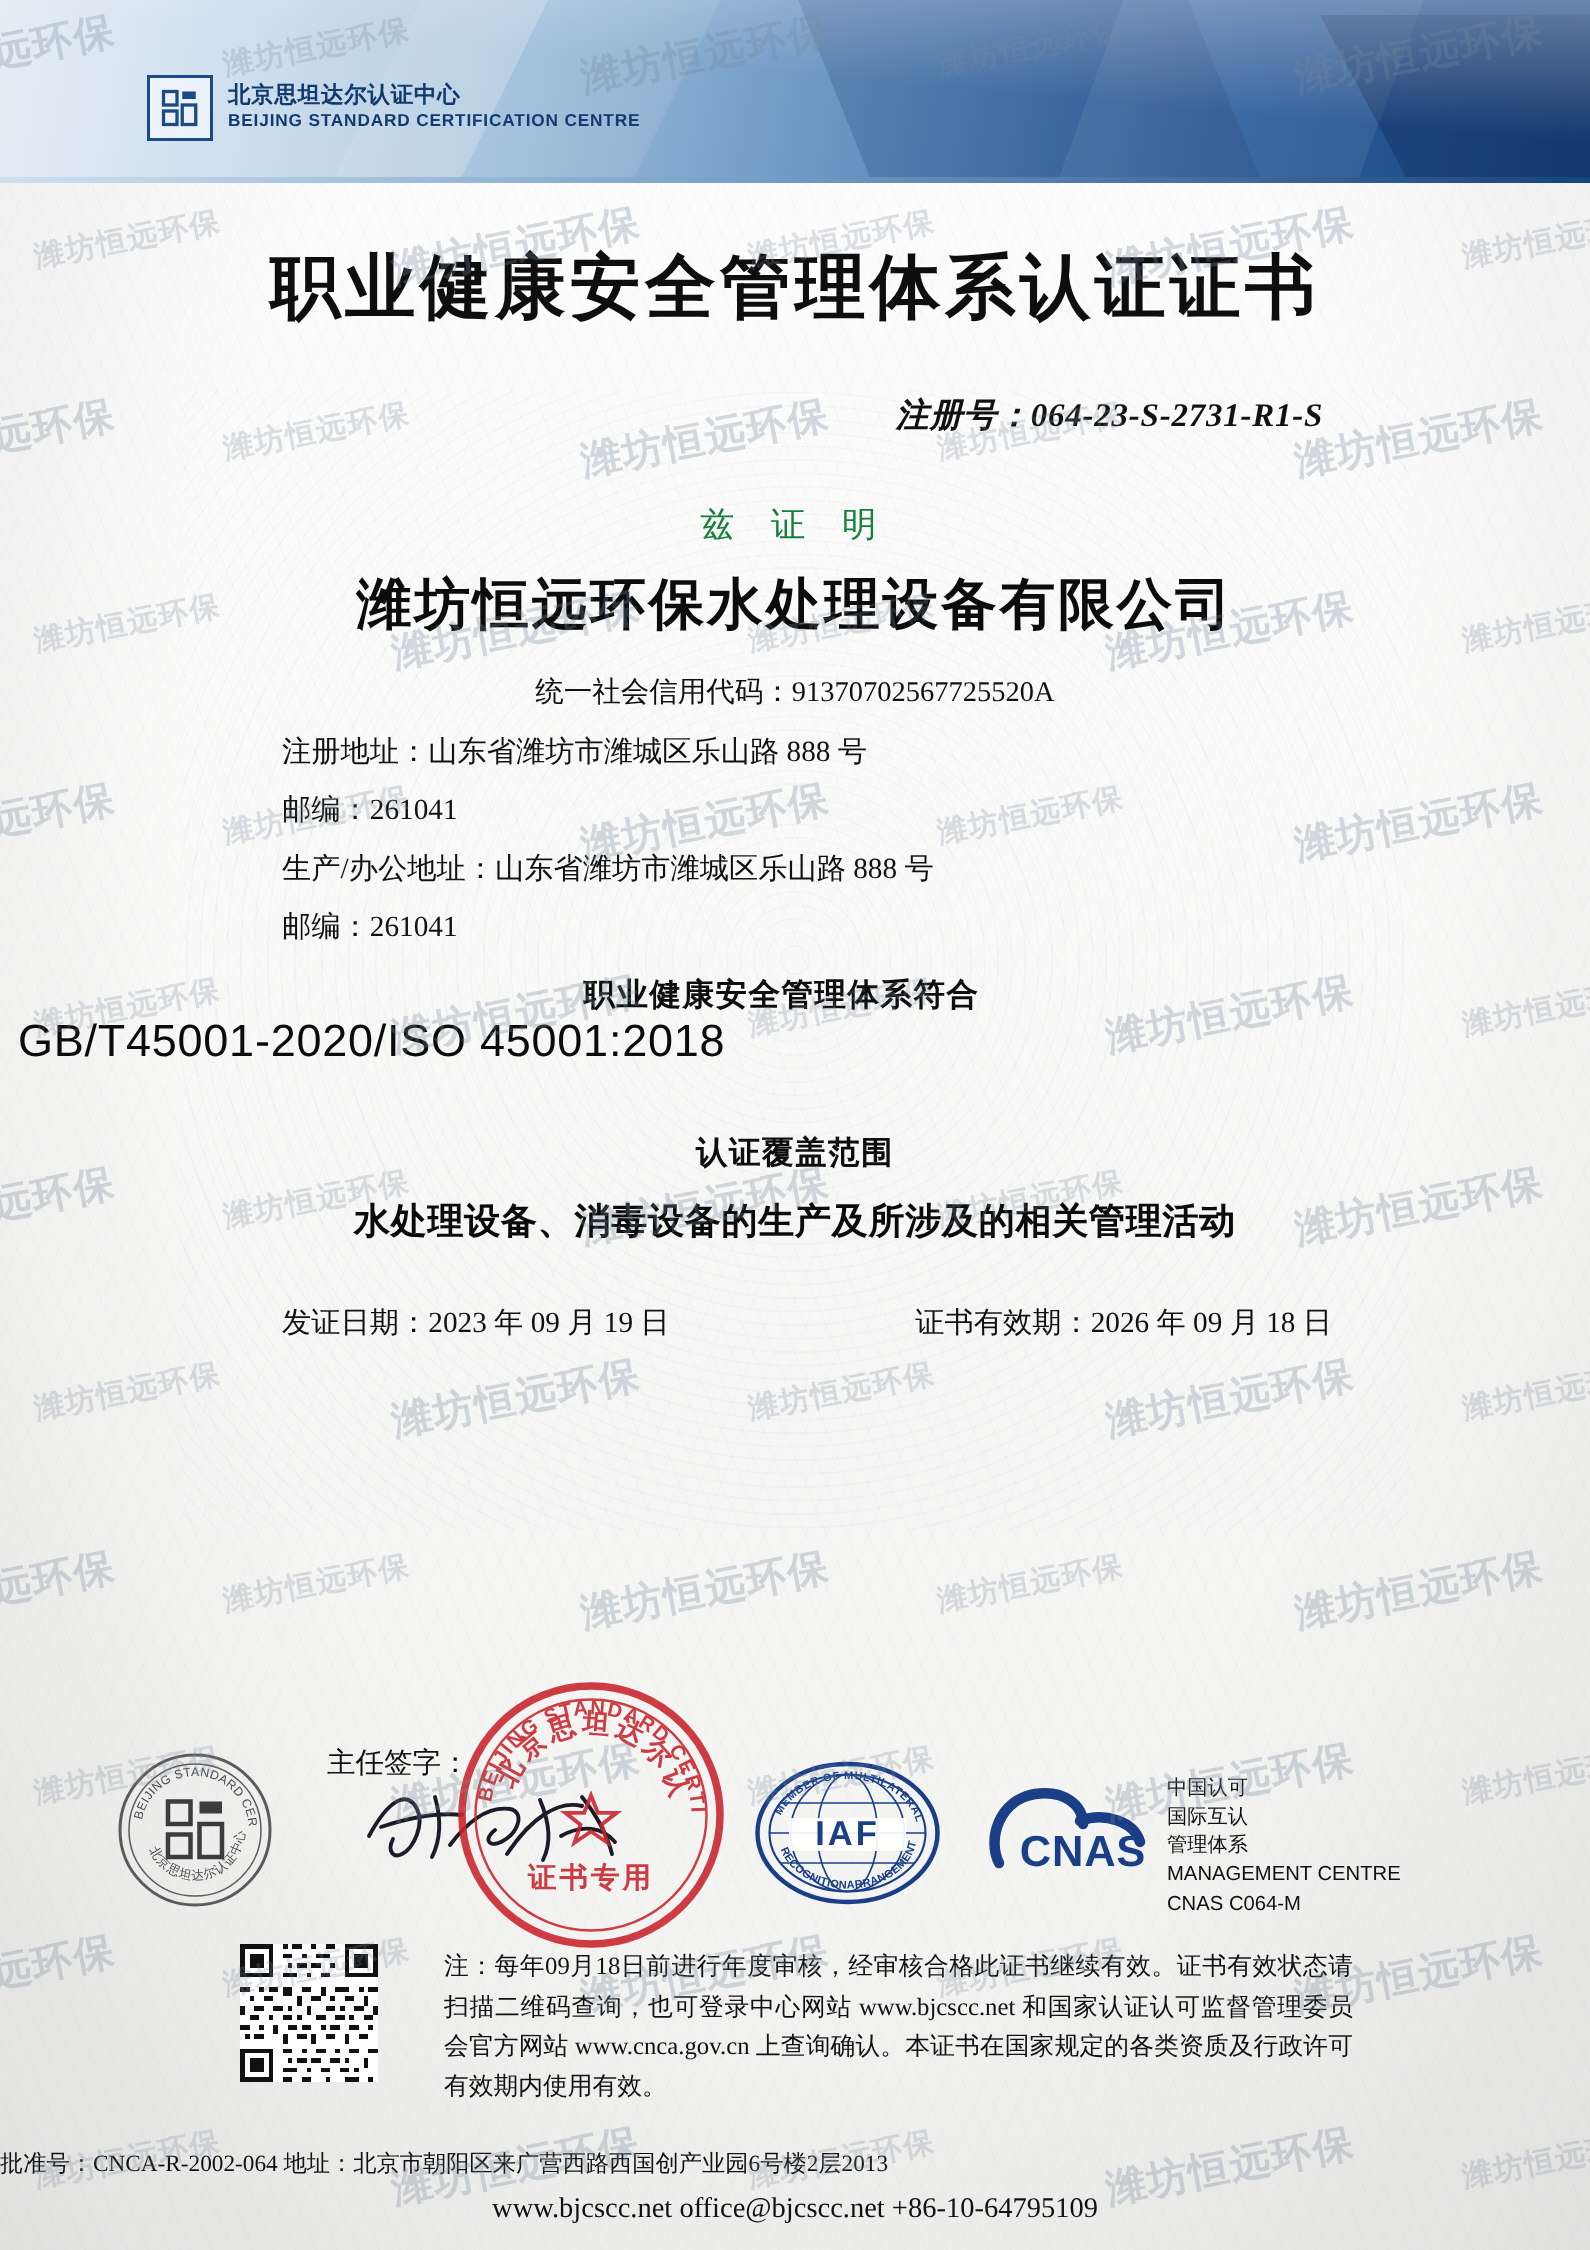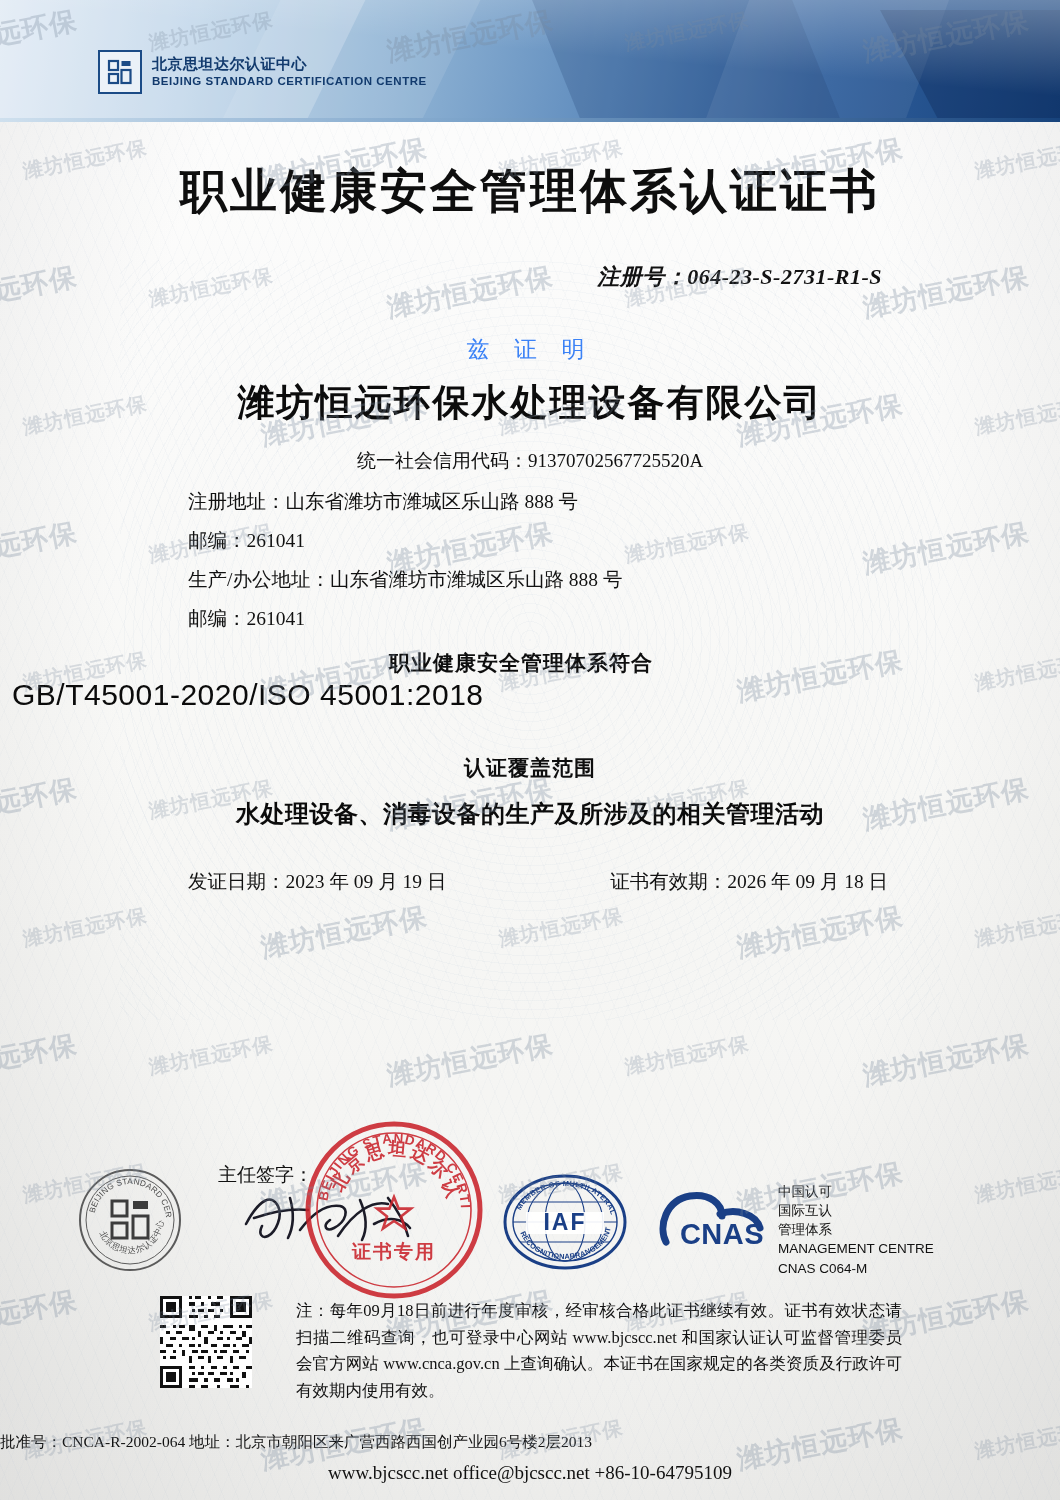"兹 证 明" .hereby { color: #3b82f6 -> #15803d }
